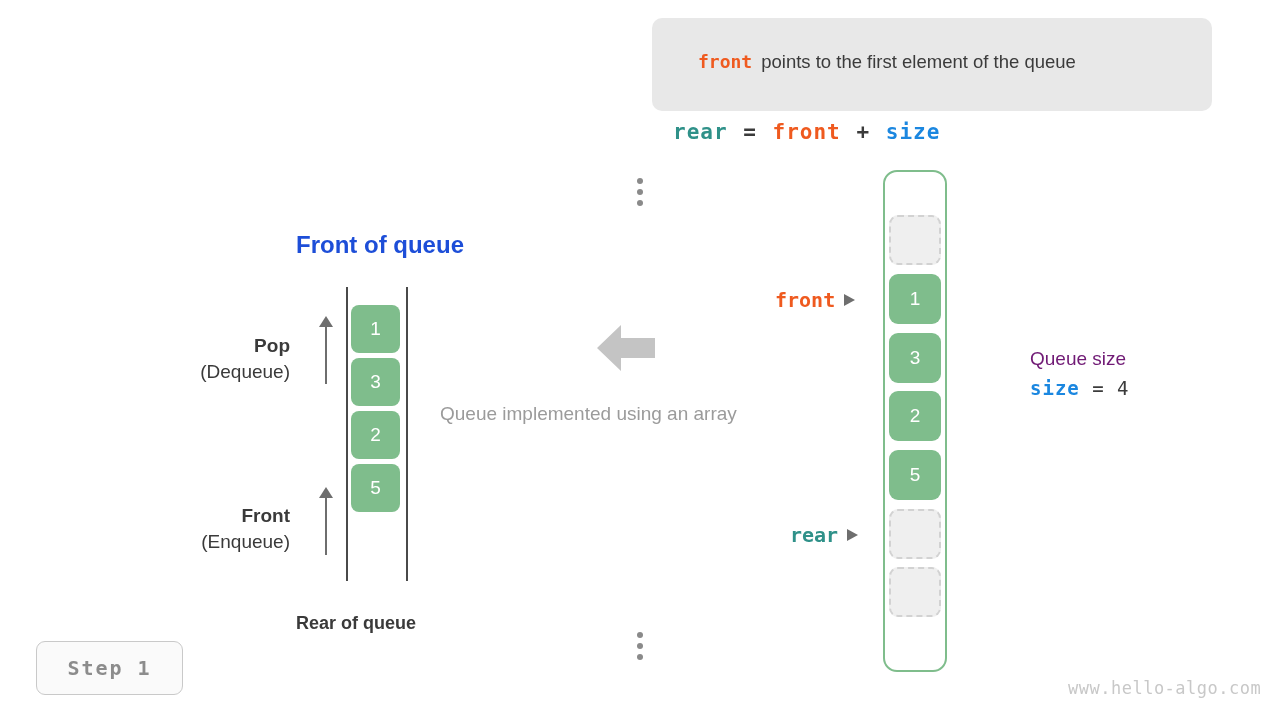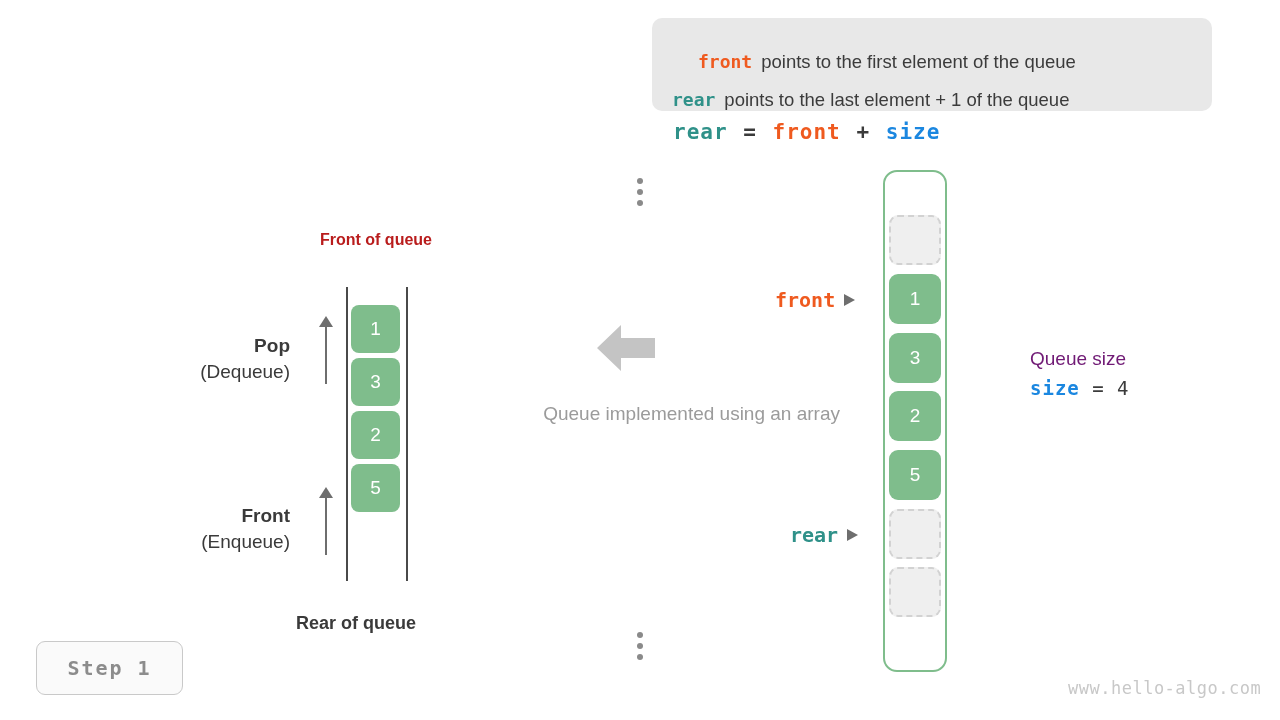"rear points to the last" div.info-line { html: <div> <span>rear</span><span>points to the last element + 1 of the queue</span> </div> -> none }
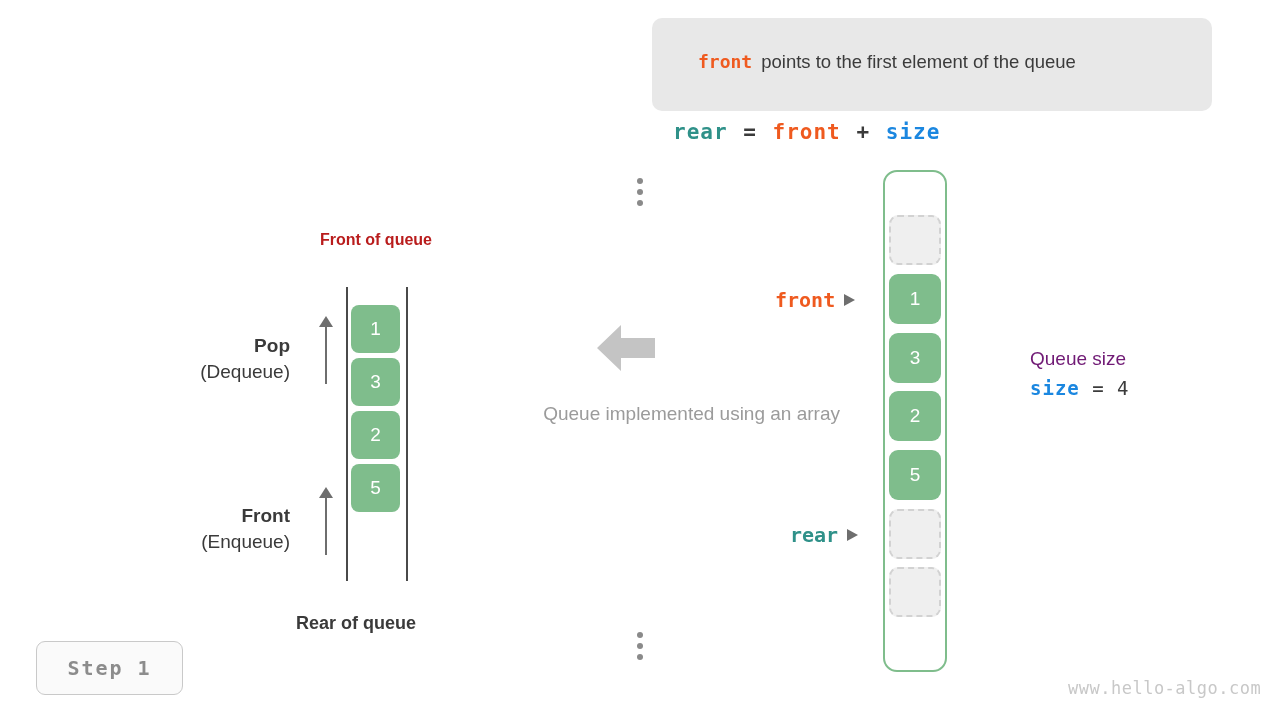"Front of queue" #front-of-queue-label { color: #b91c1c -> #1d4ed8; font-size: 16px -> 24px }
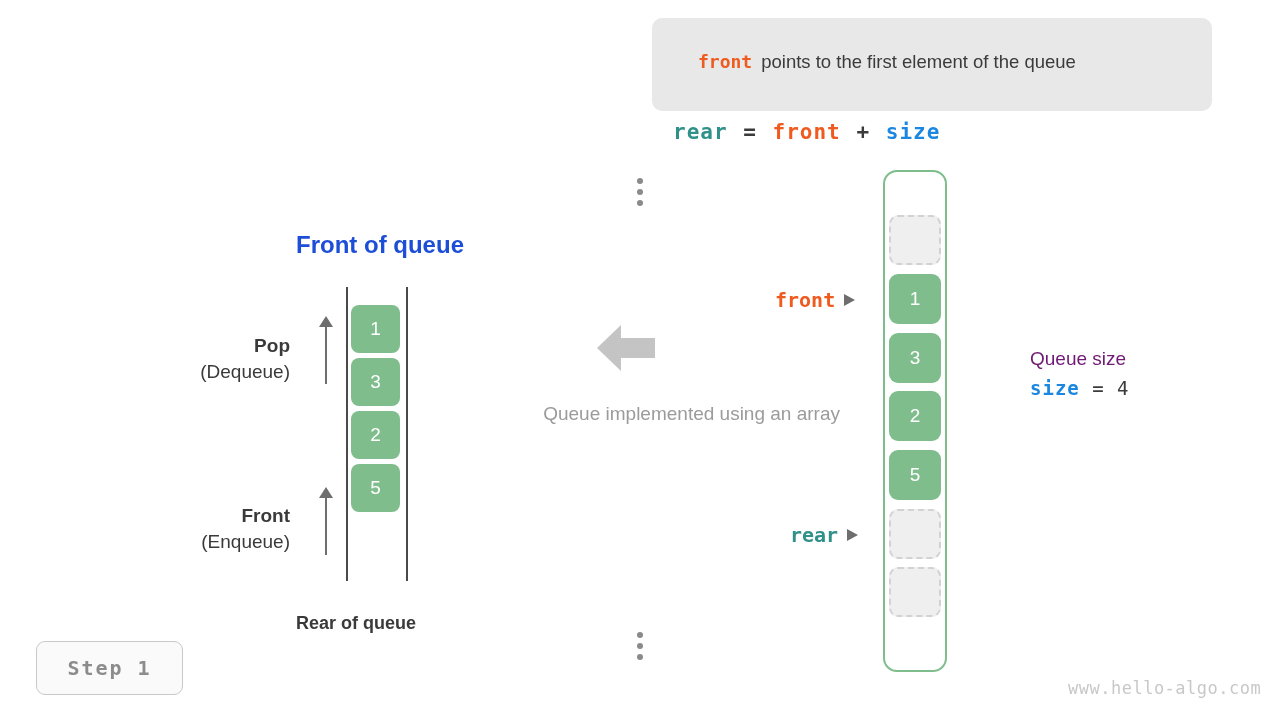"Queue implemented using an array" #center-caption { text-align: right -> left }
